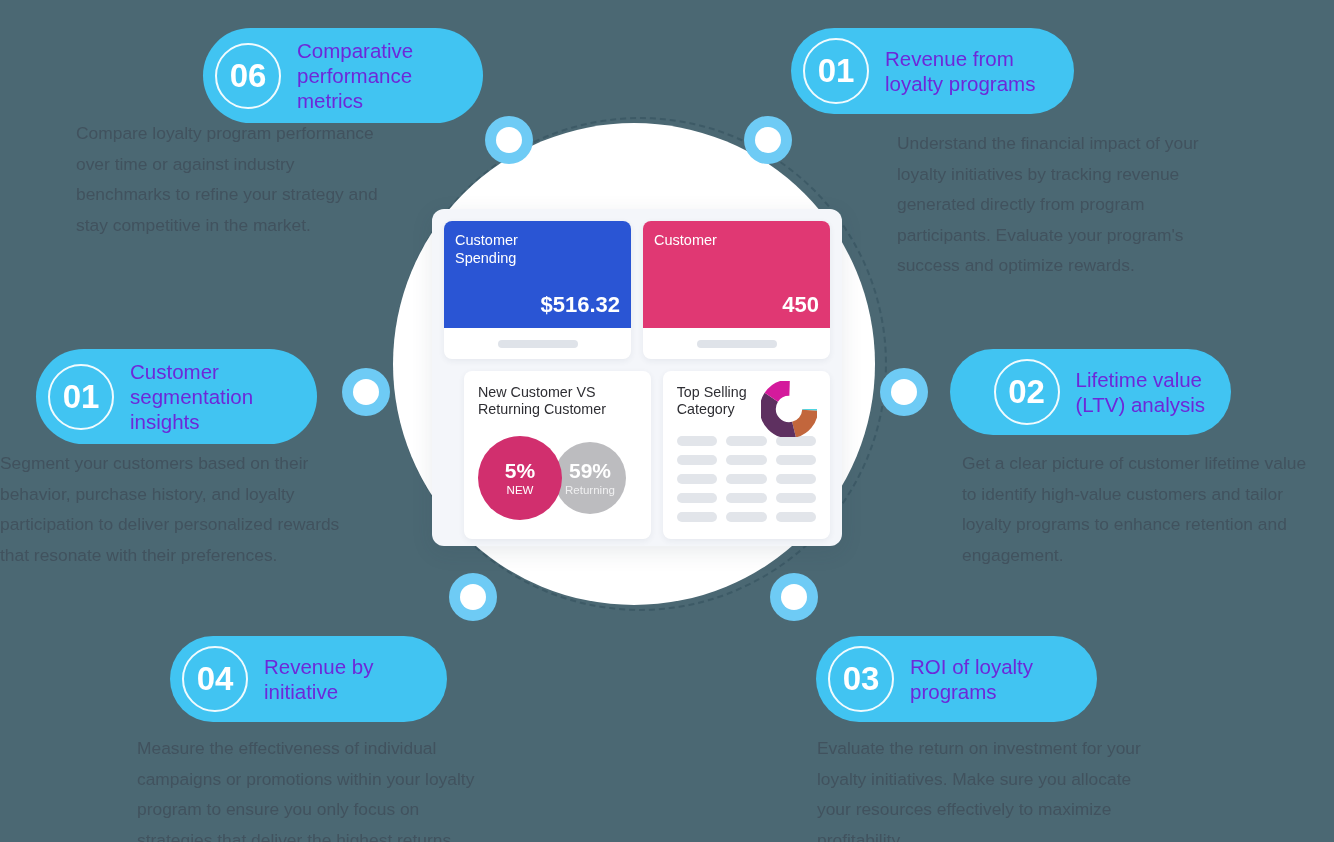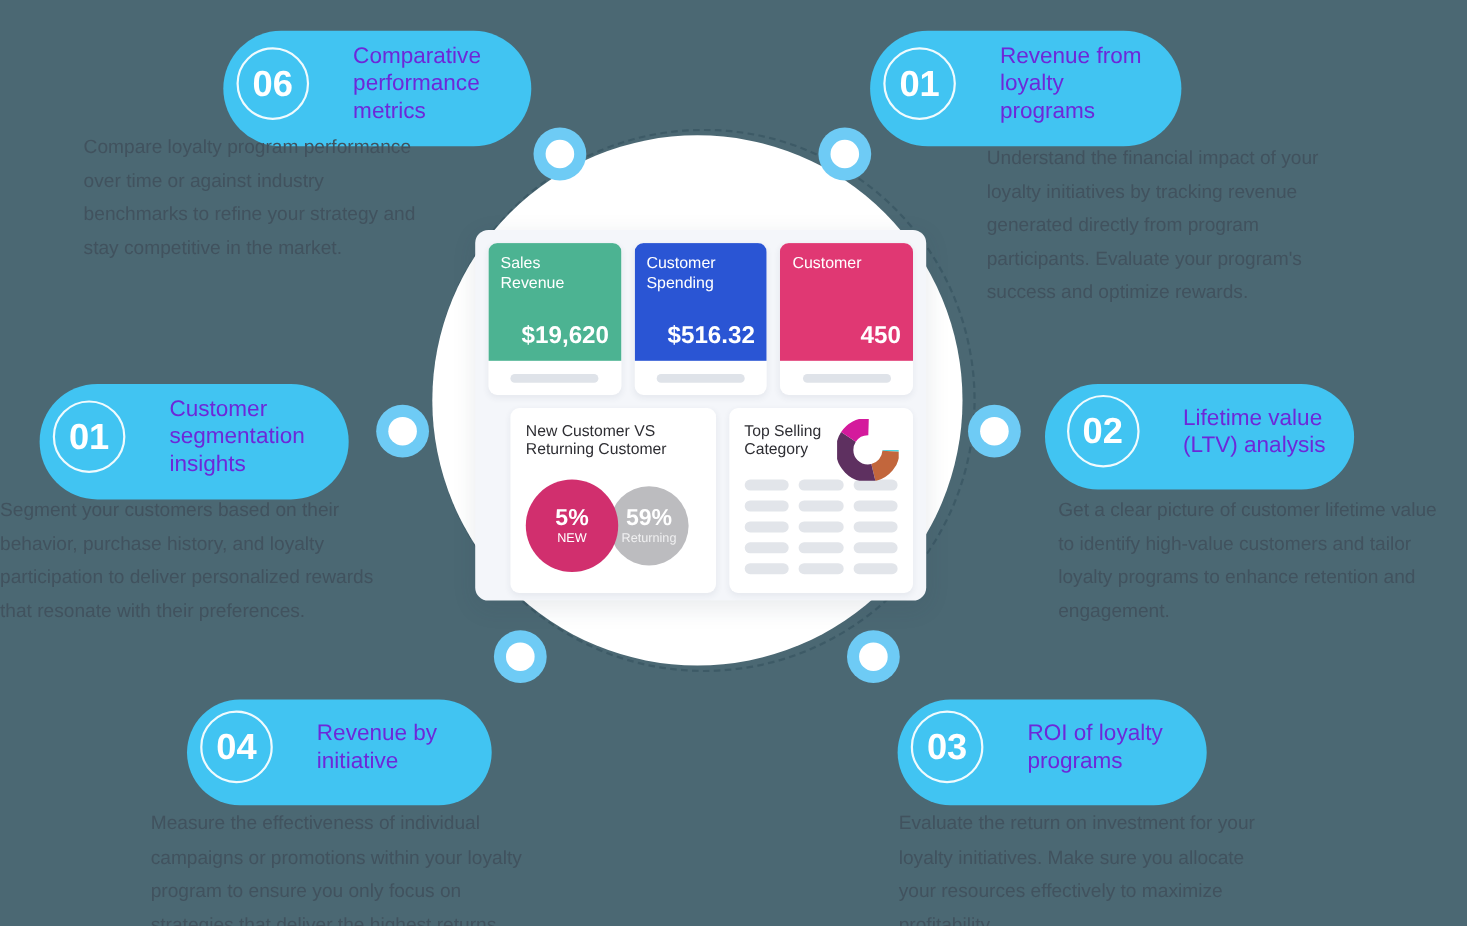"06" .badge { gap: 24px -> none; padding: 10px 26px 20px 12px -> 10px 26px 10px 12px }
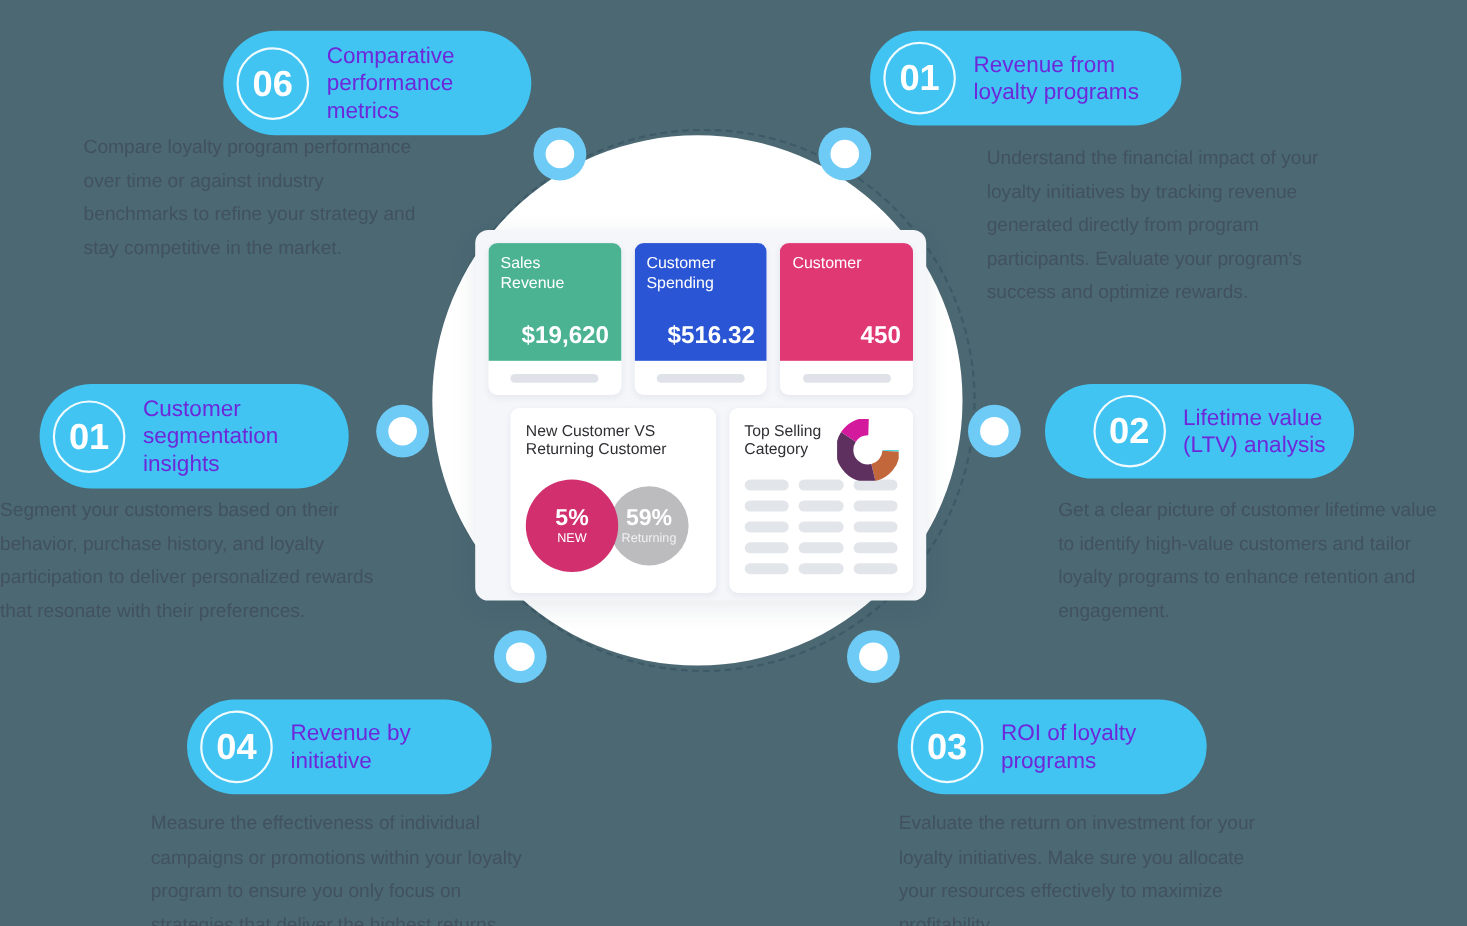"Sales" div.kpi { html: <div> <div> <div>Sales Revenue</div> <div>$19,620</div> </div> <div> <div></div> </div> </div> -> none }
